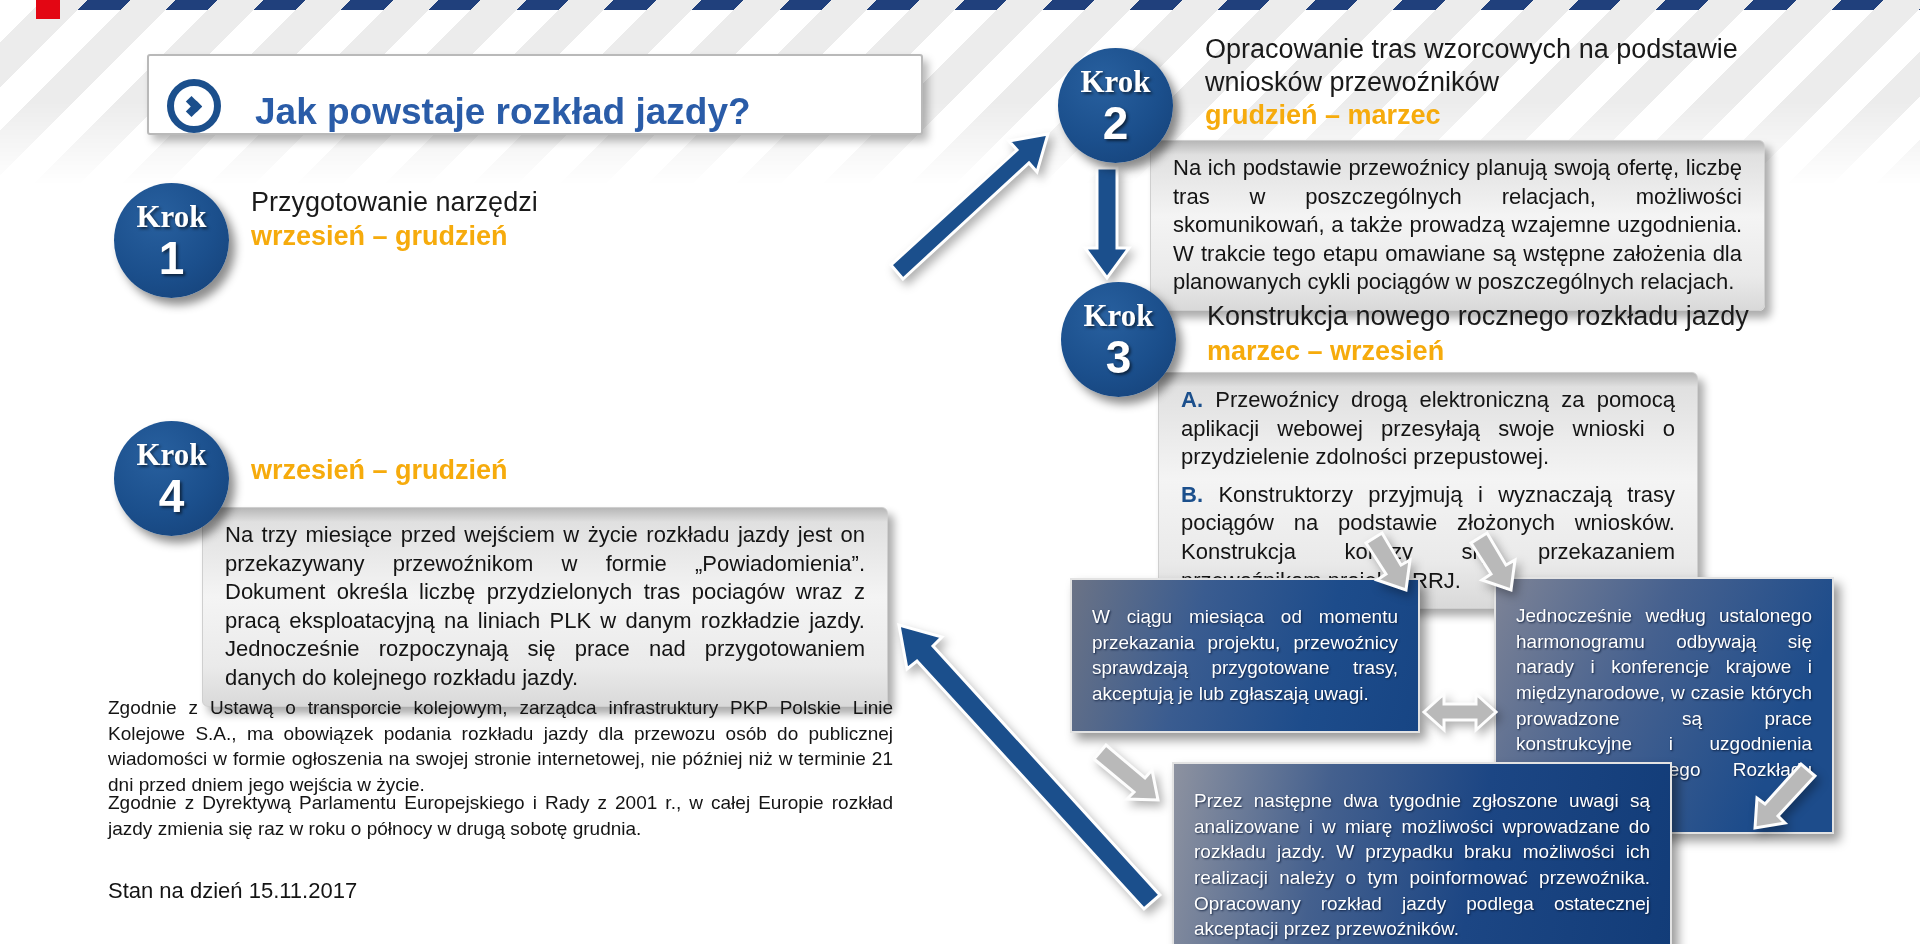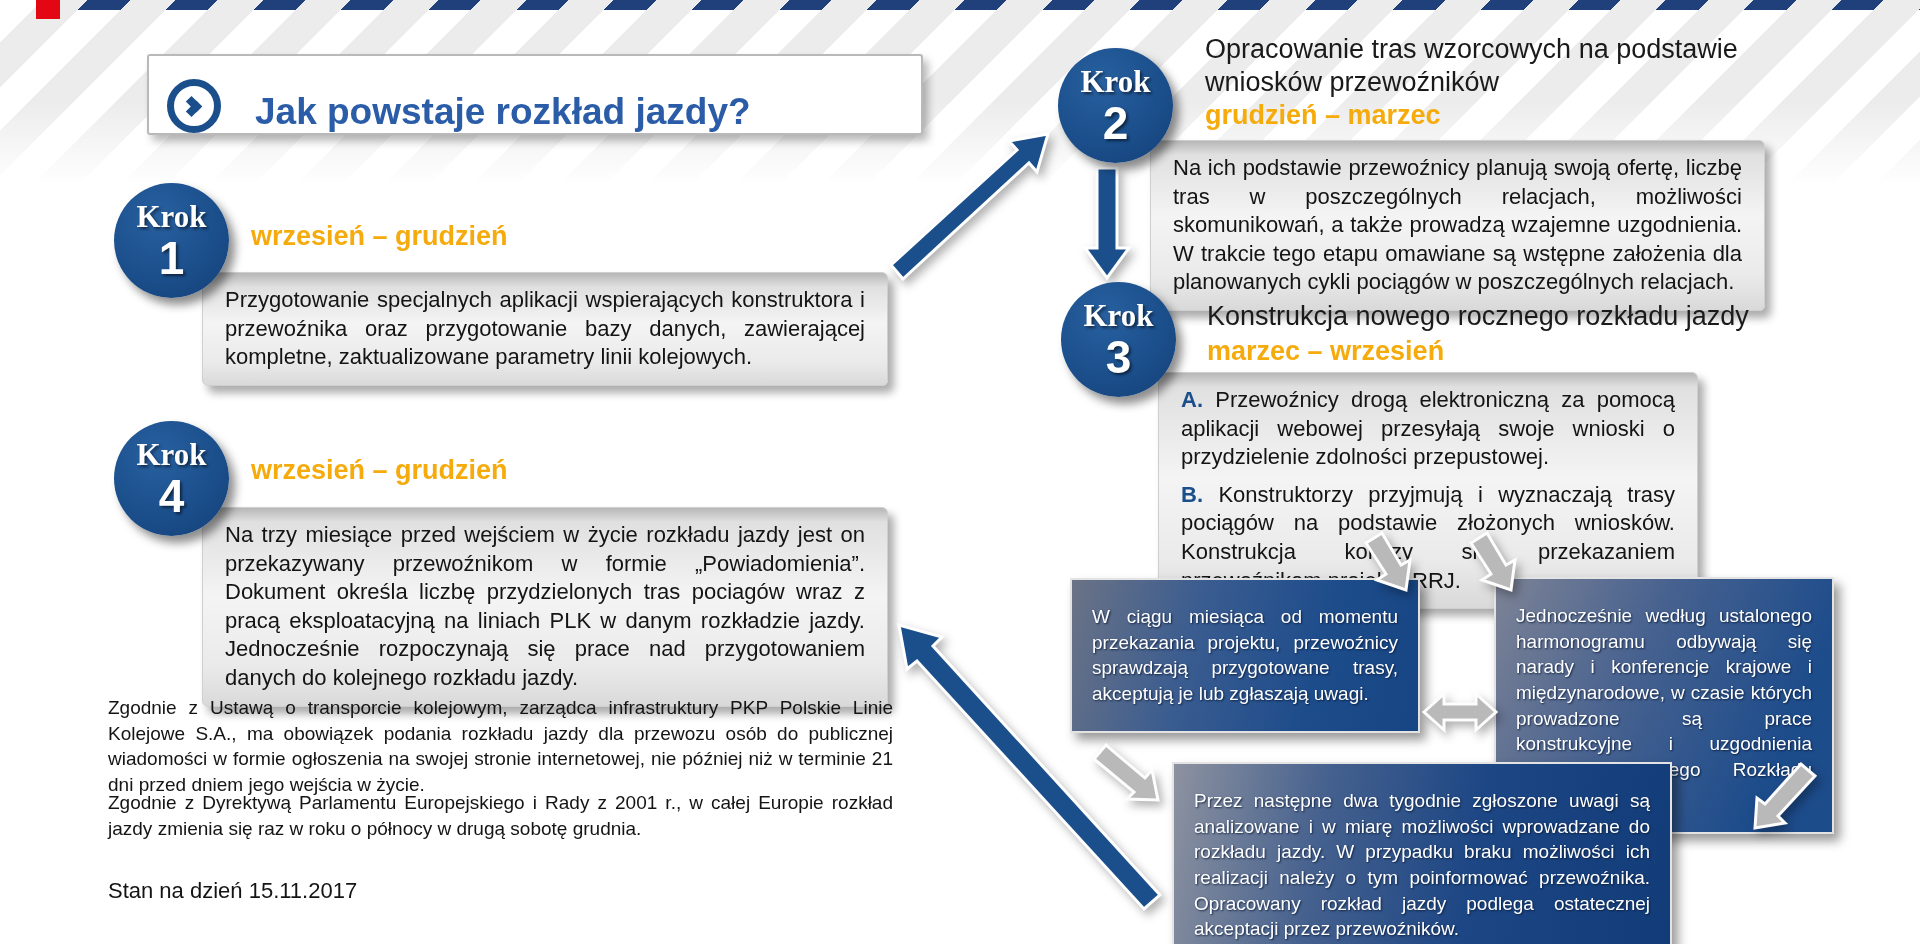"Przygotowanie narzędzi" div.step-heading { html: none -> <div>Przygotowanie narzędzi</div> }
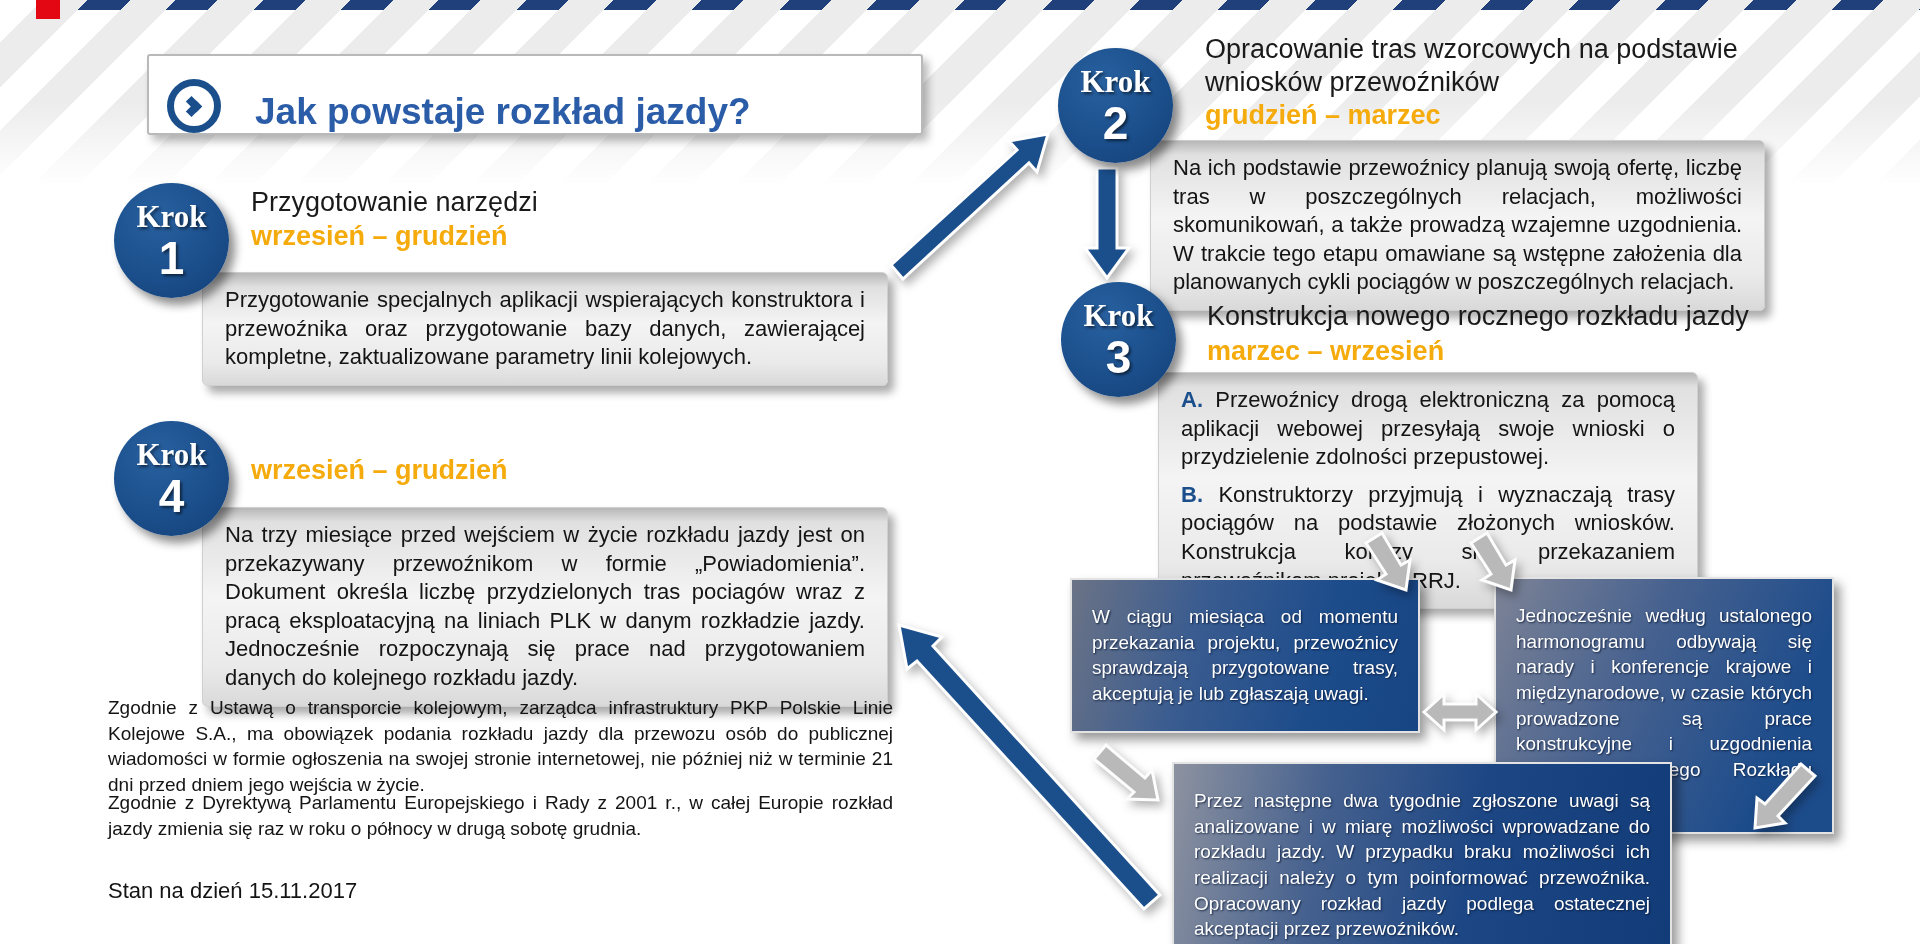"Przygotowanie specjalnych aplikacji" div.panel { html: <div>Przygotowanie specjalnych aplikacji wspierających konstruktora i przewoźnika oraz przygotowanie bazy danych, zawierającej kompletne, zaktualizowane parametry linii kolejowych.</div> -> none }
